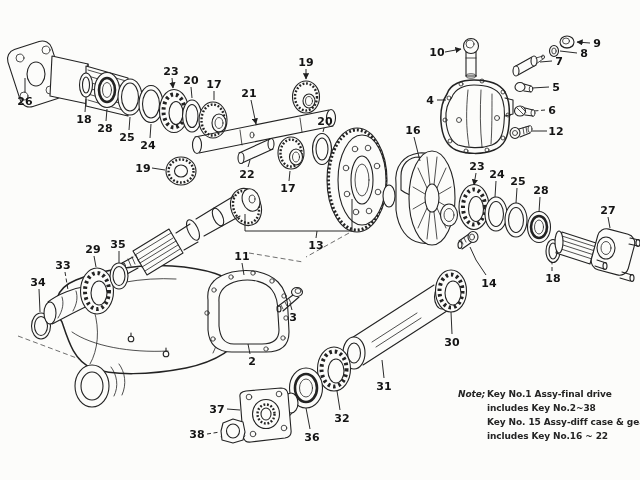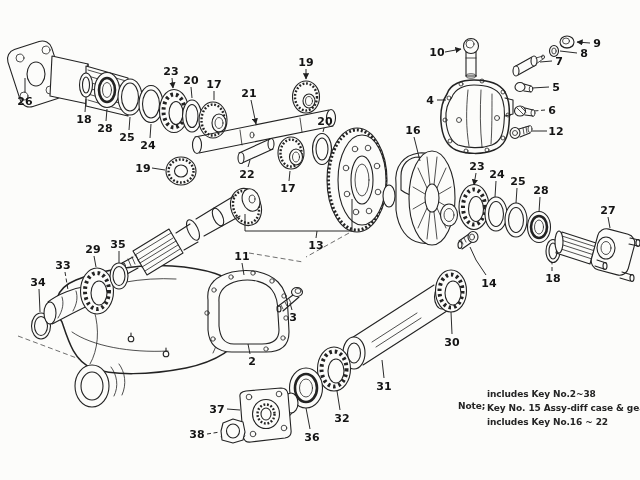"Note;" .note-prefix { font-style: none -> italic; top: 12px -> 0 }
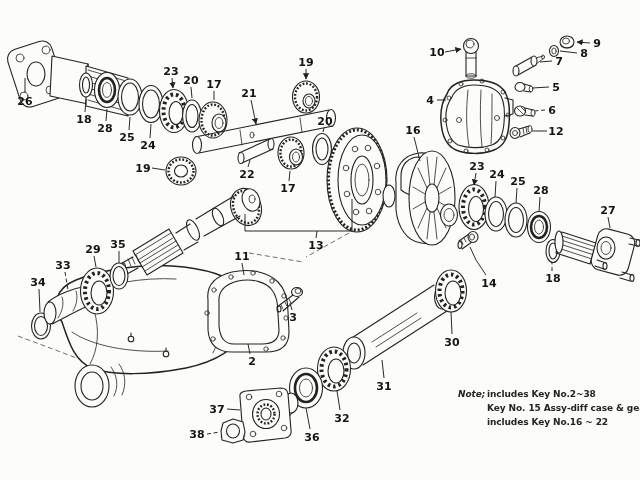"Key No.1 Assy-final drive" span { html: none -> <span>Key No.1 Assy-final drive</span> }
